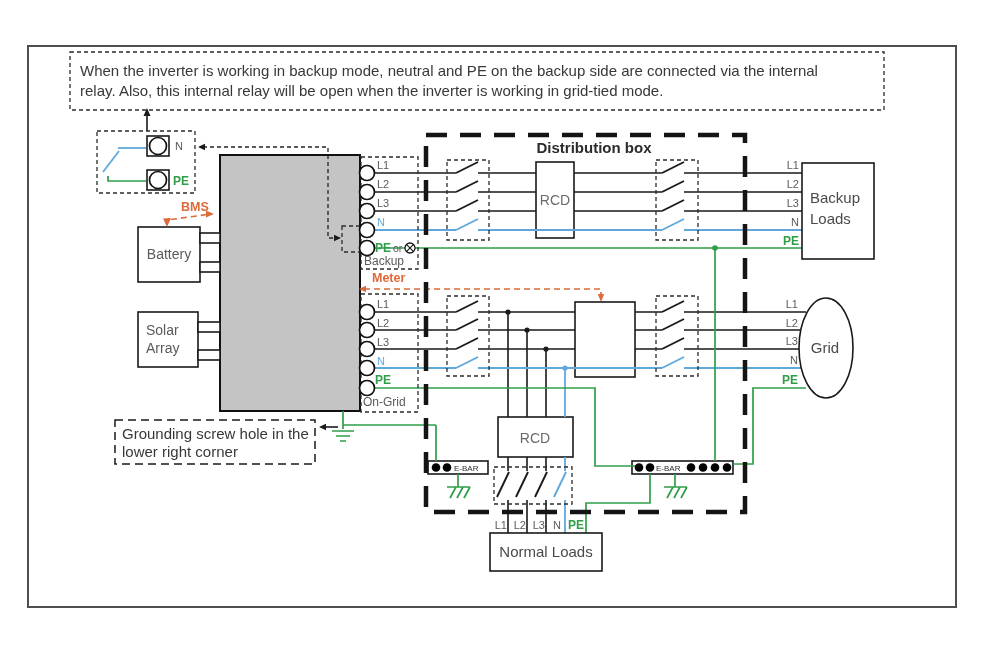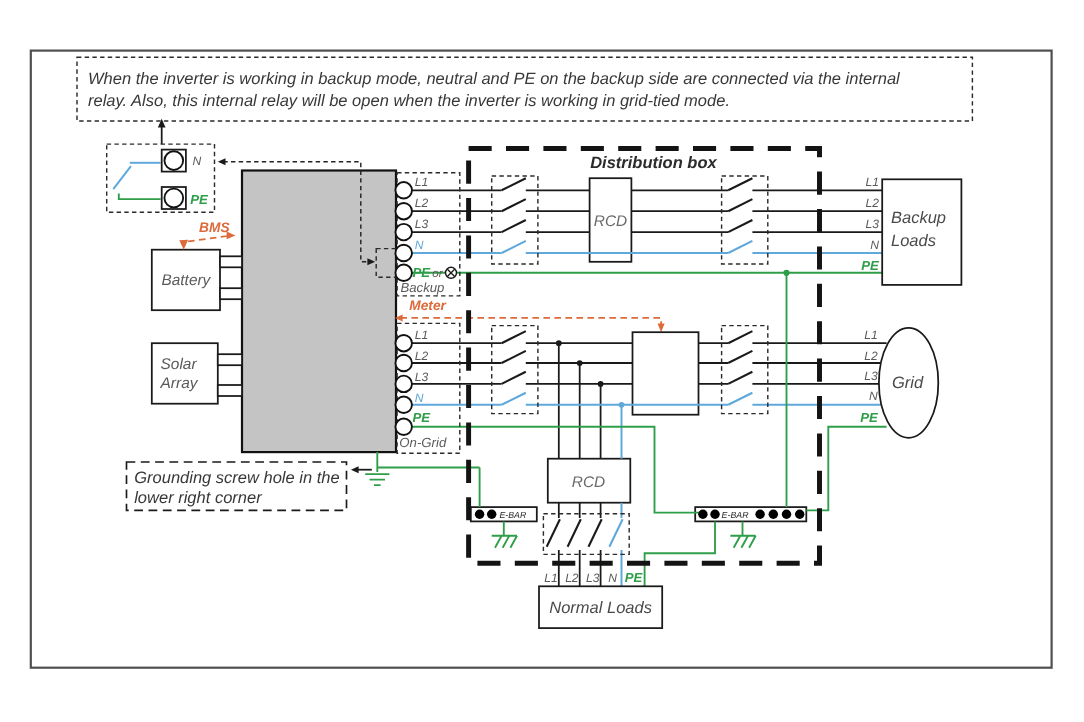"When the inverter is working" .stage { font-style: italic -> none }
